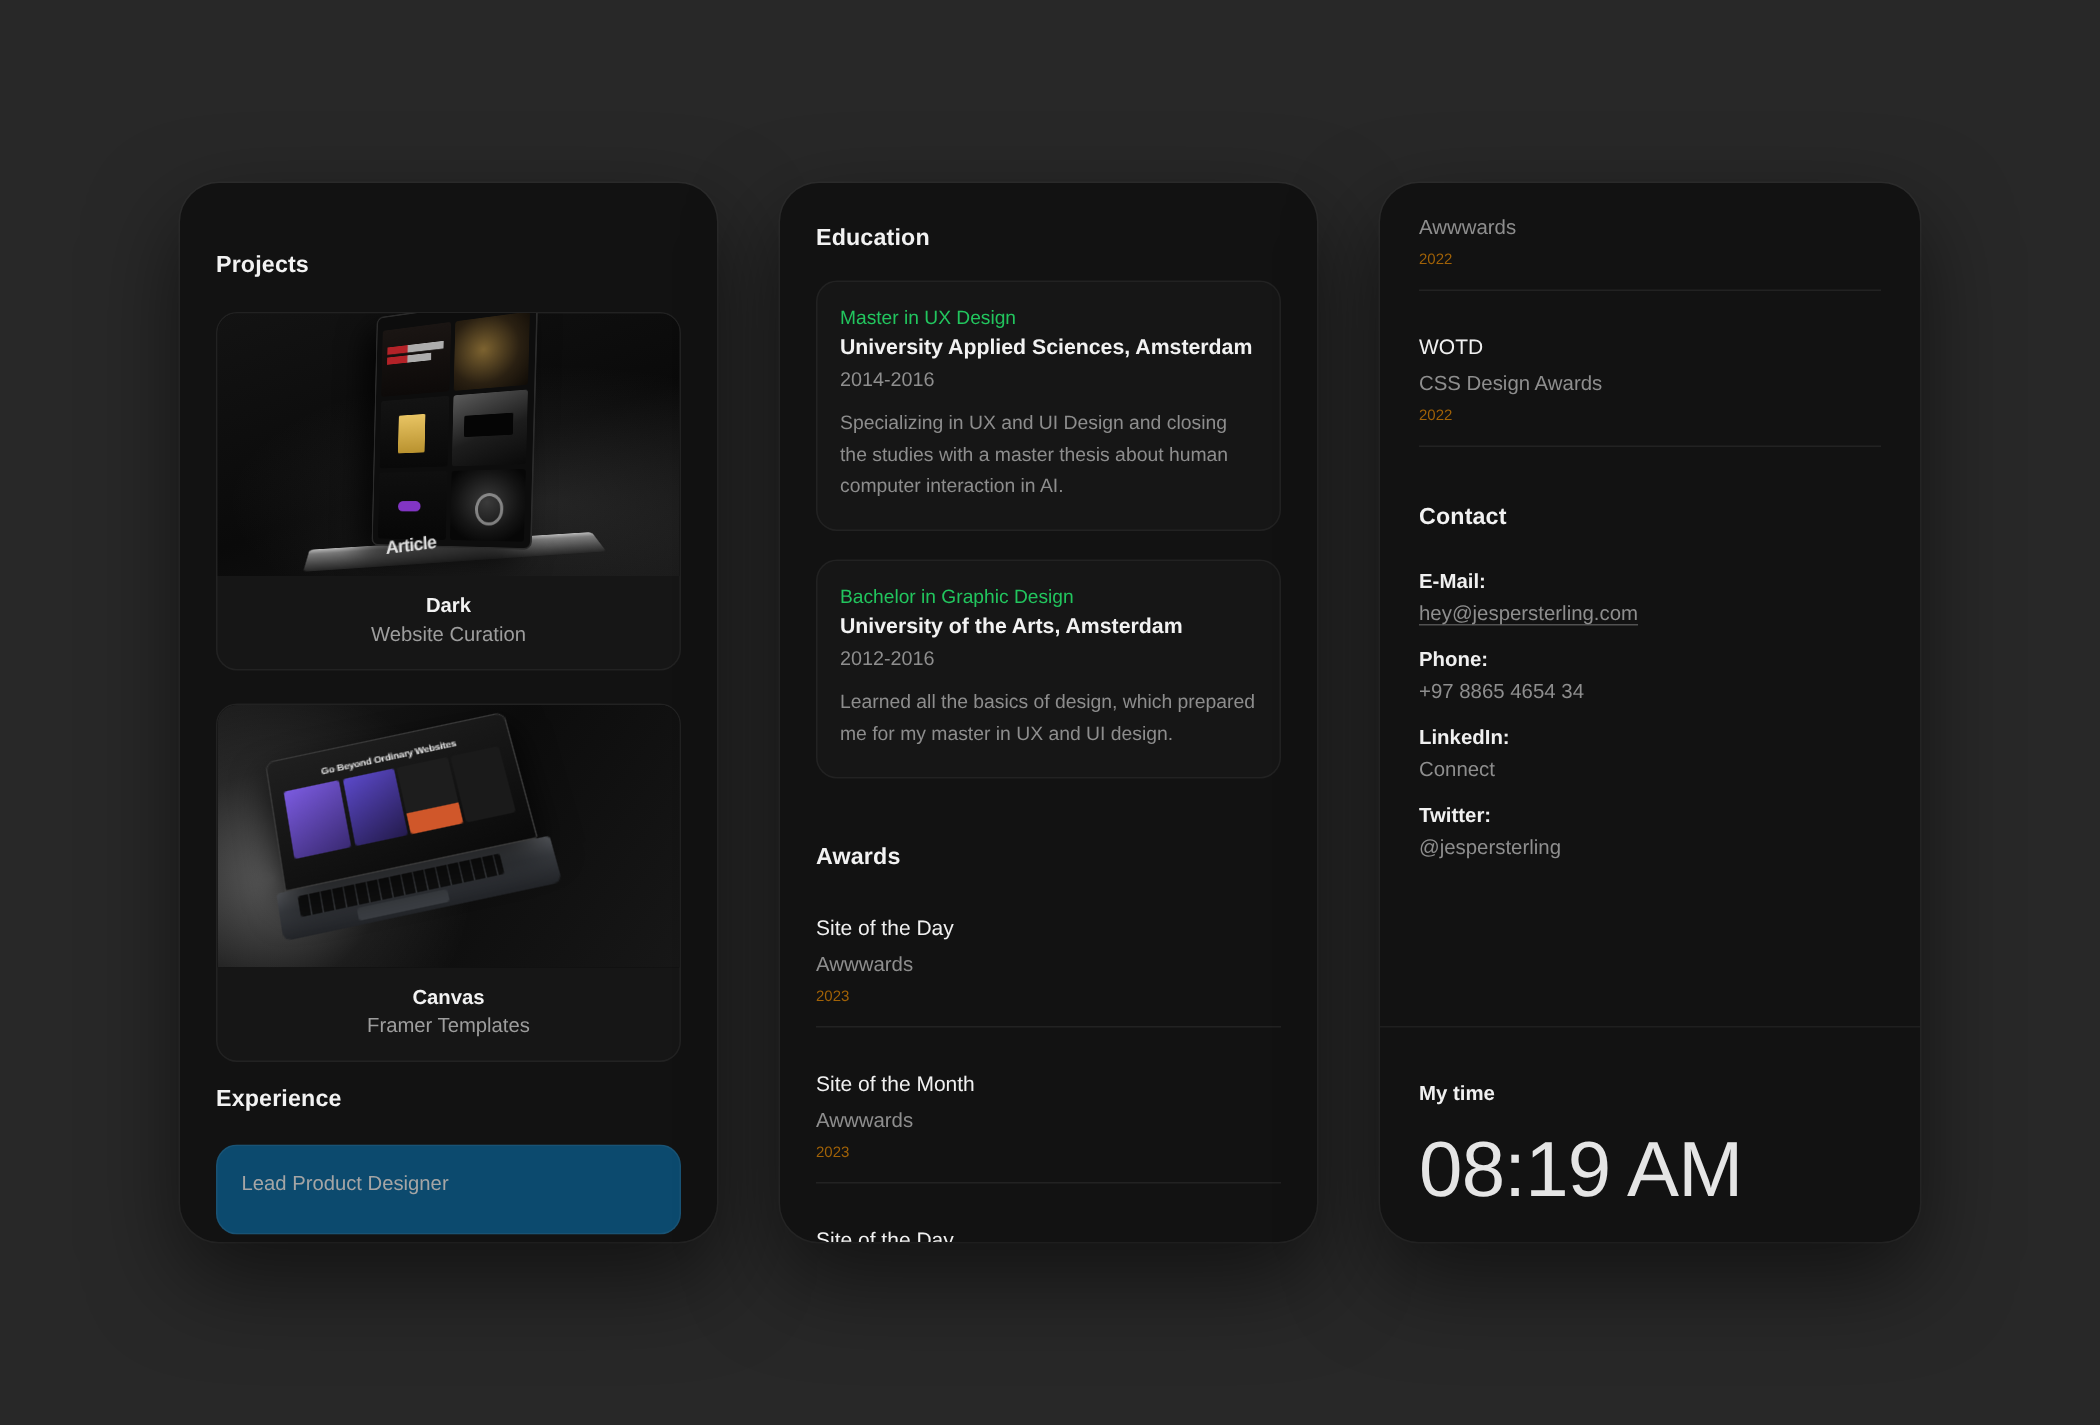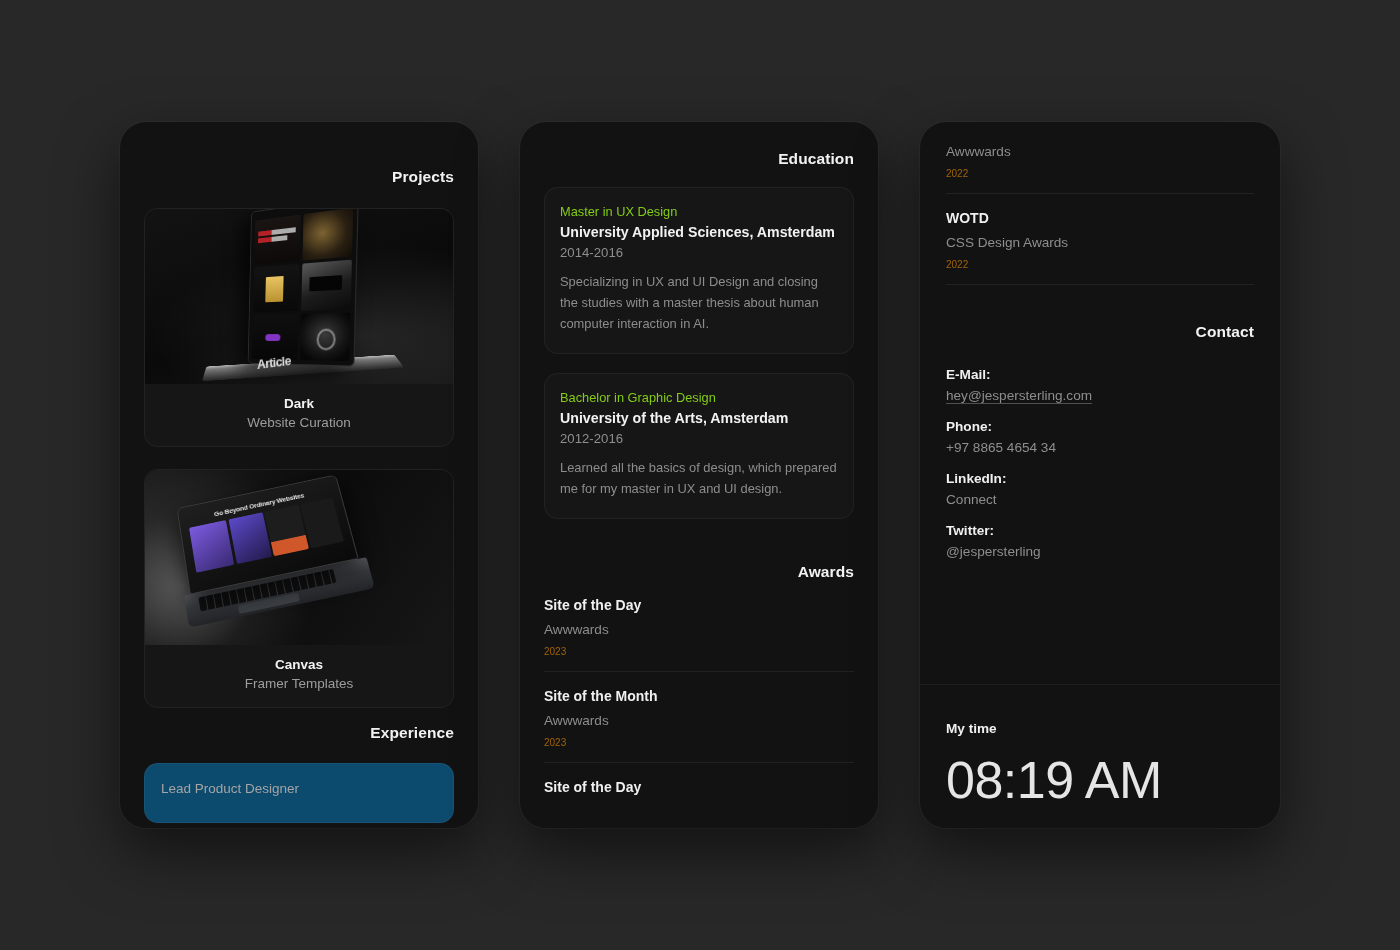"Education" .section-title { text-align: right -> none }
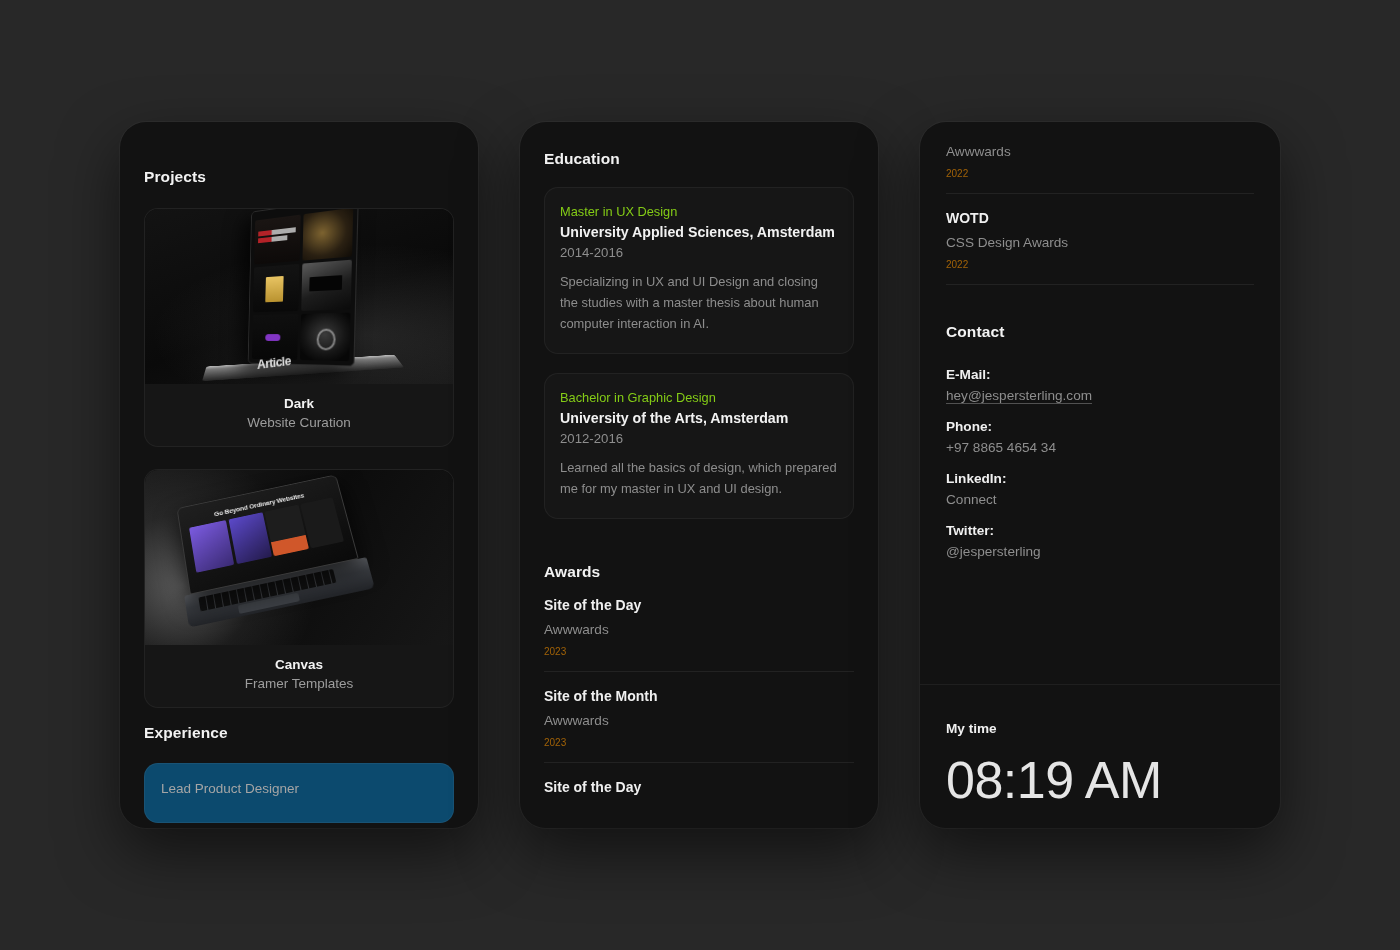"Master in UX Design" .edu-degree { color: #84cc16 -> #22c55e }
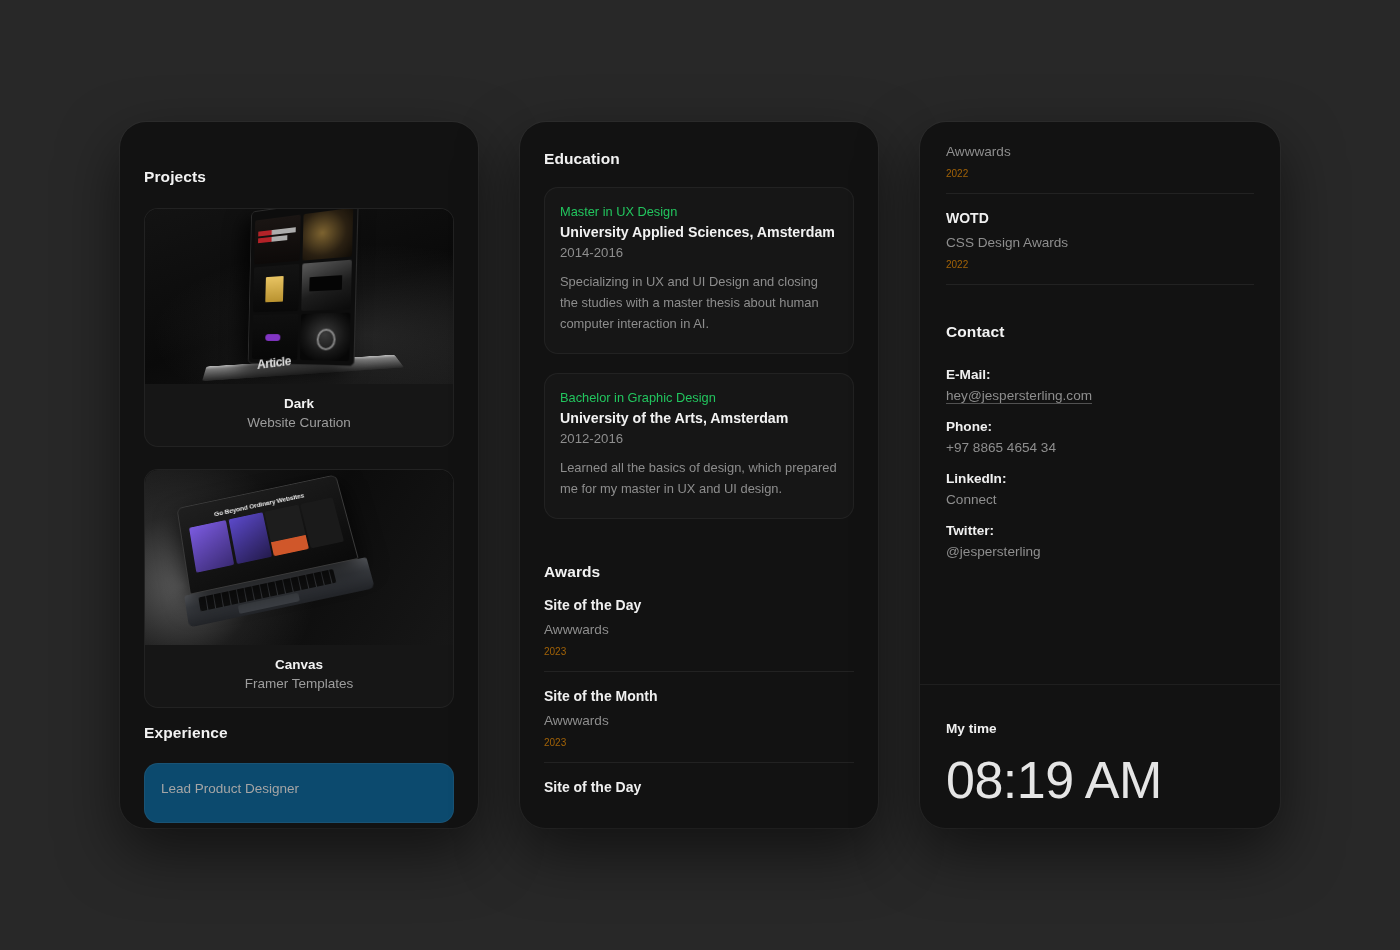"WOTD" .award-name { font-weight: 700 -> 400; margin-top: none -> 13px }
